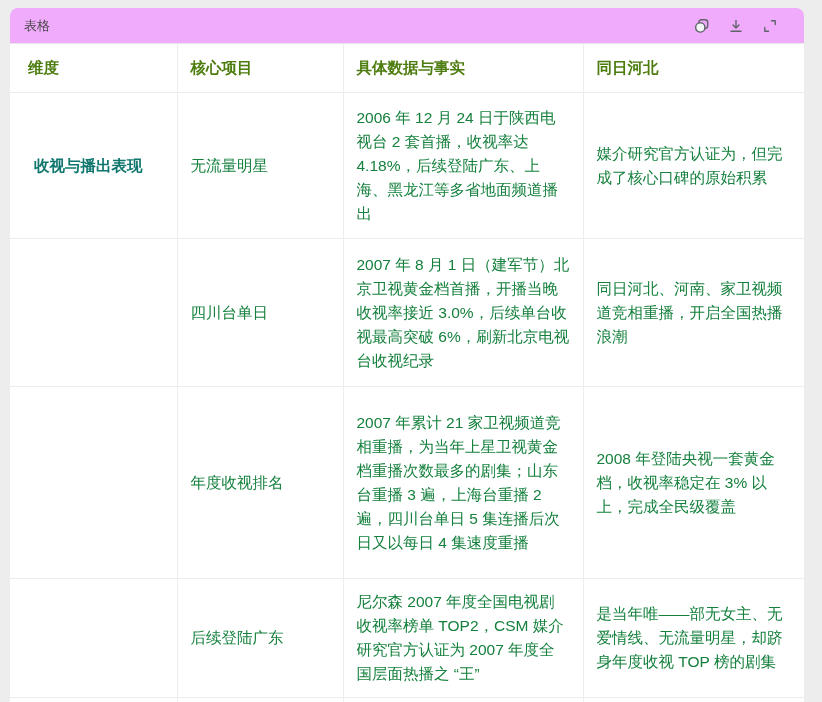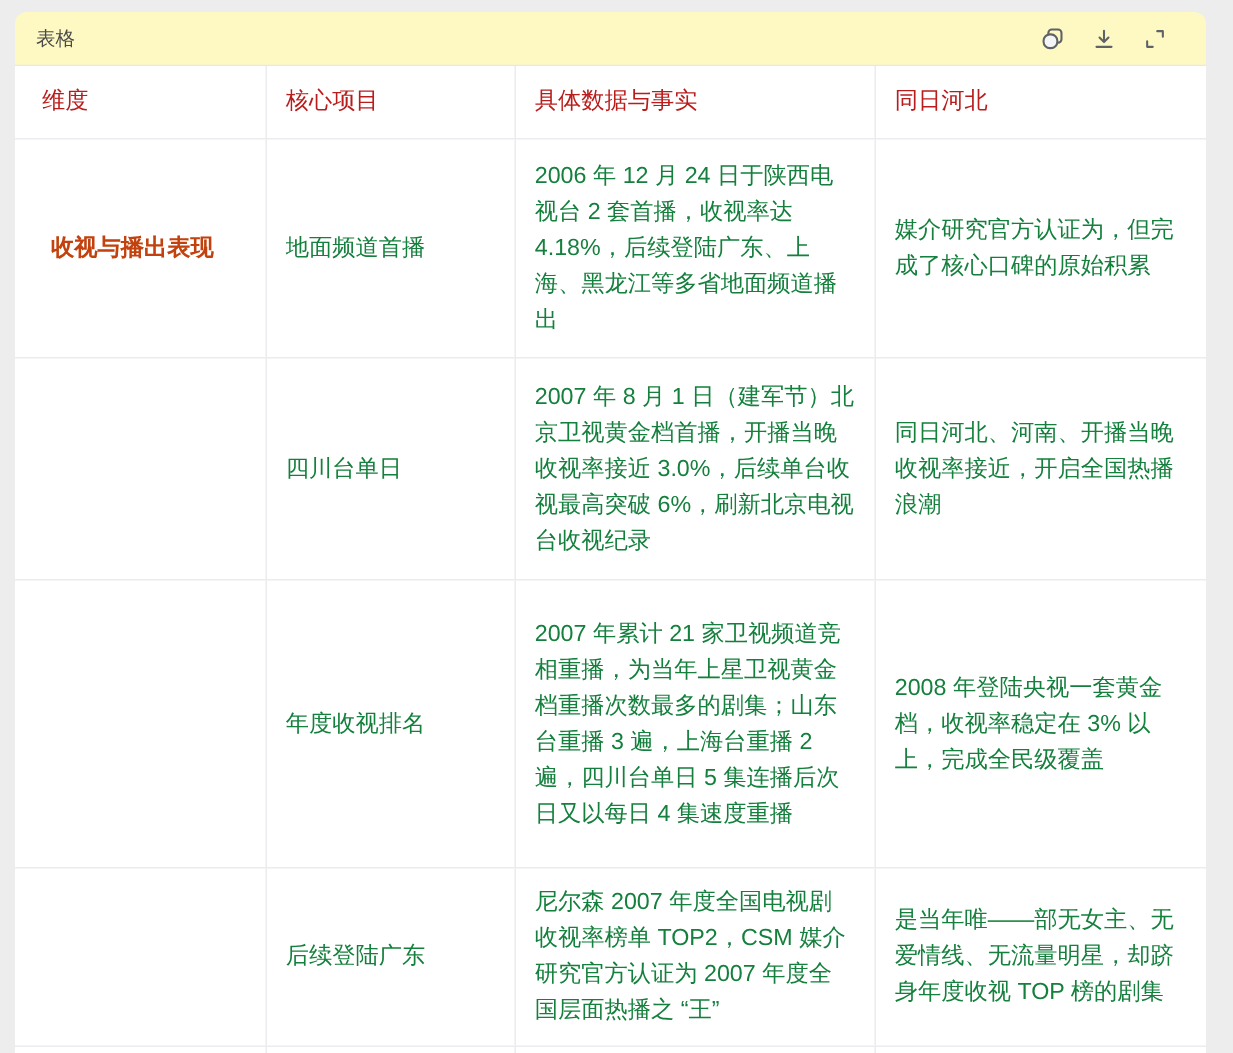"表格" .card-bar { background: #fef9c3 -> #f0abfc }
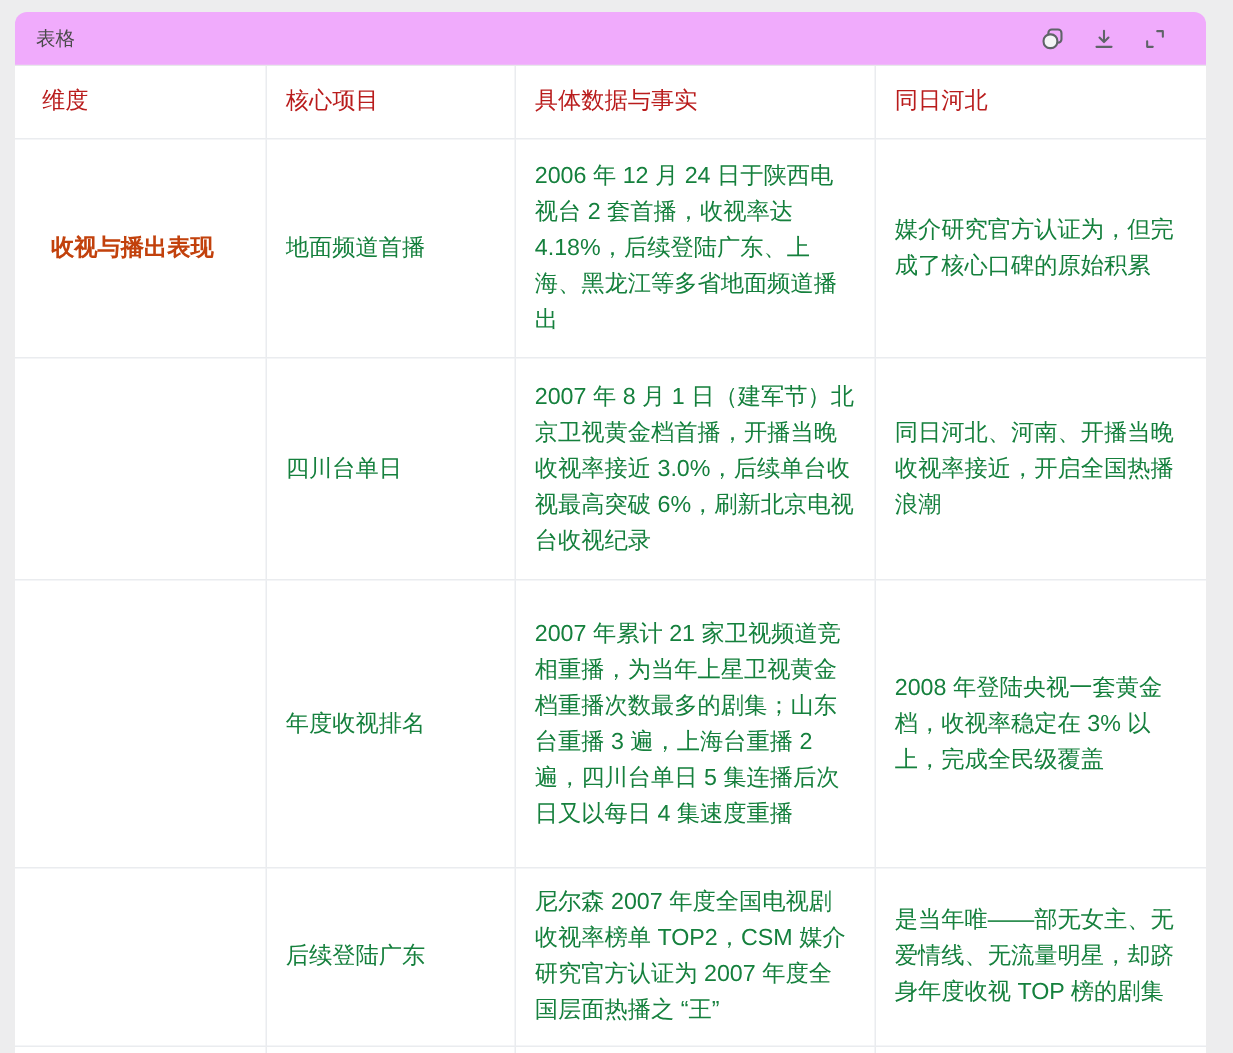"维度" th { color: #b91c1c -> #4d7c0f; font-weight: 400 -> 700 }
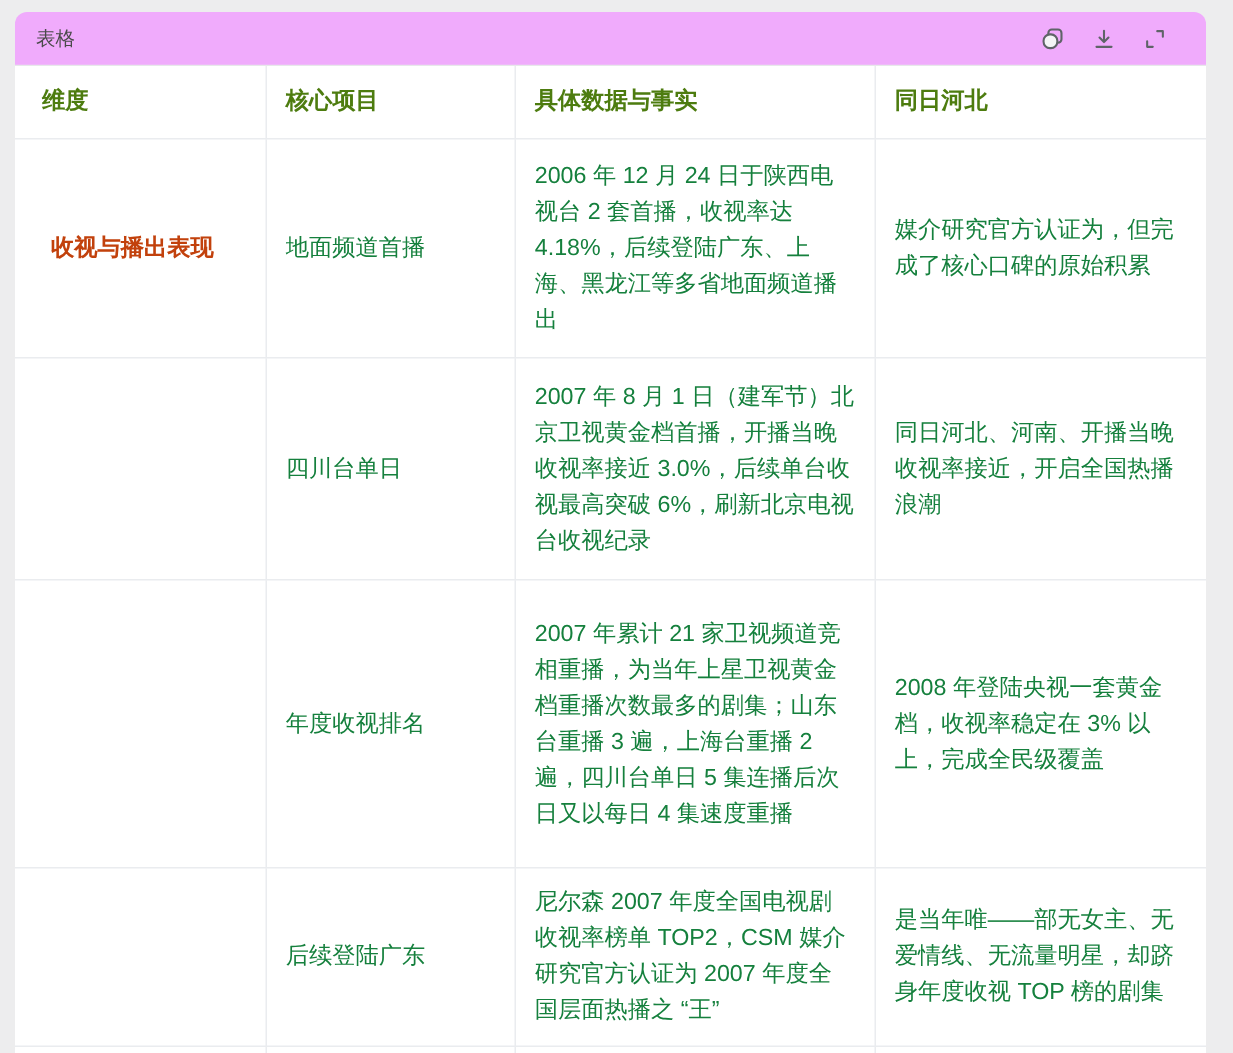"收视与播出表现" td.dim-cell { color: #c2410c -> #0f766e }
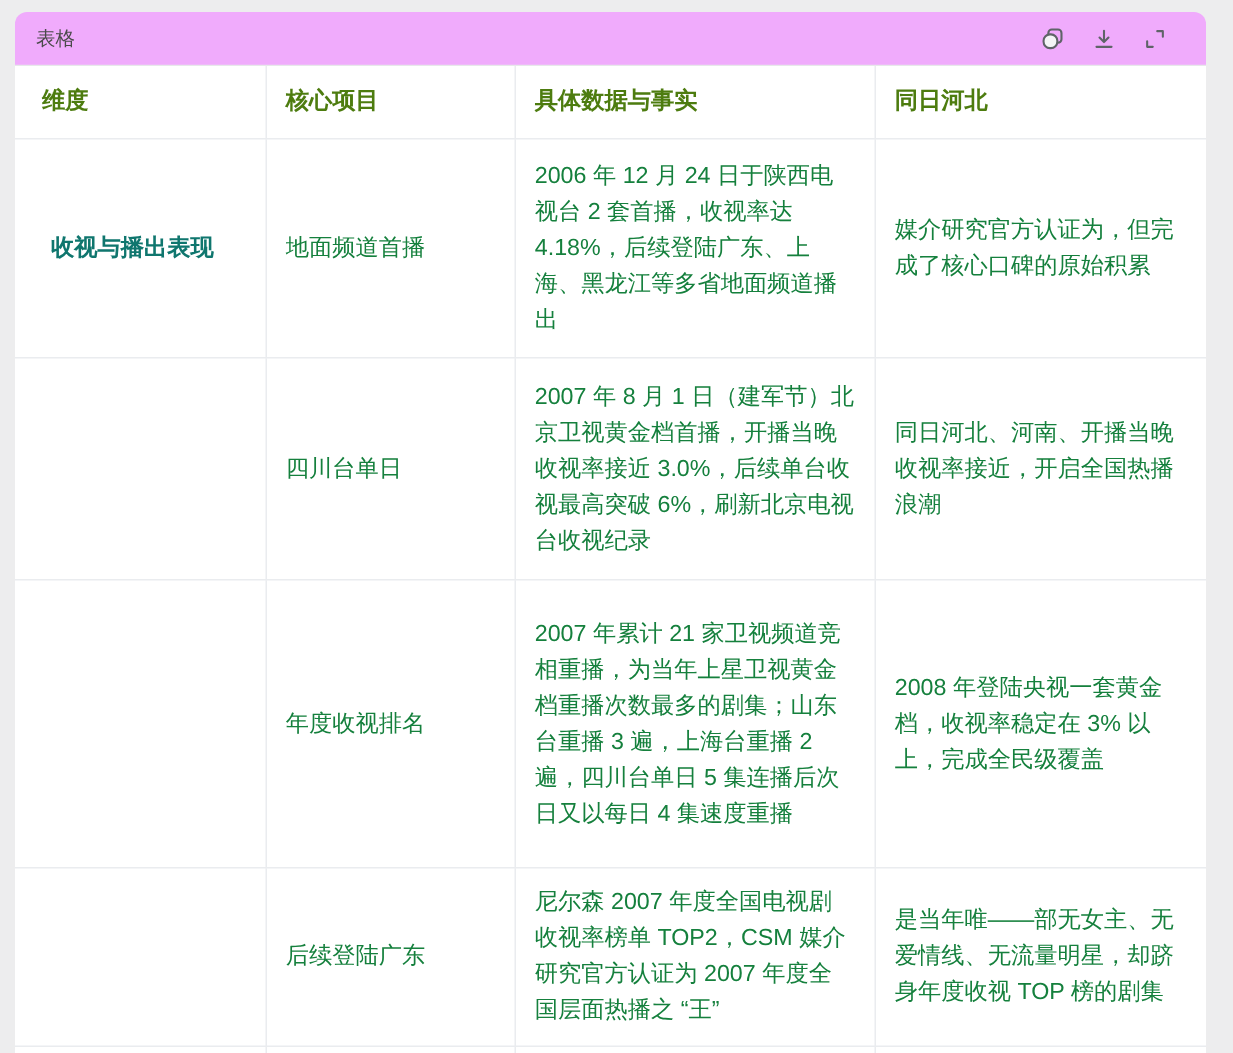"地面频道首播" td { text: 地面频道首播 -> 无流量明星 }
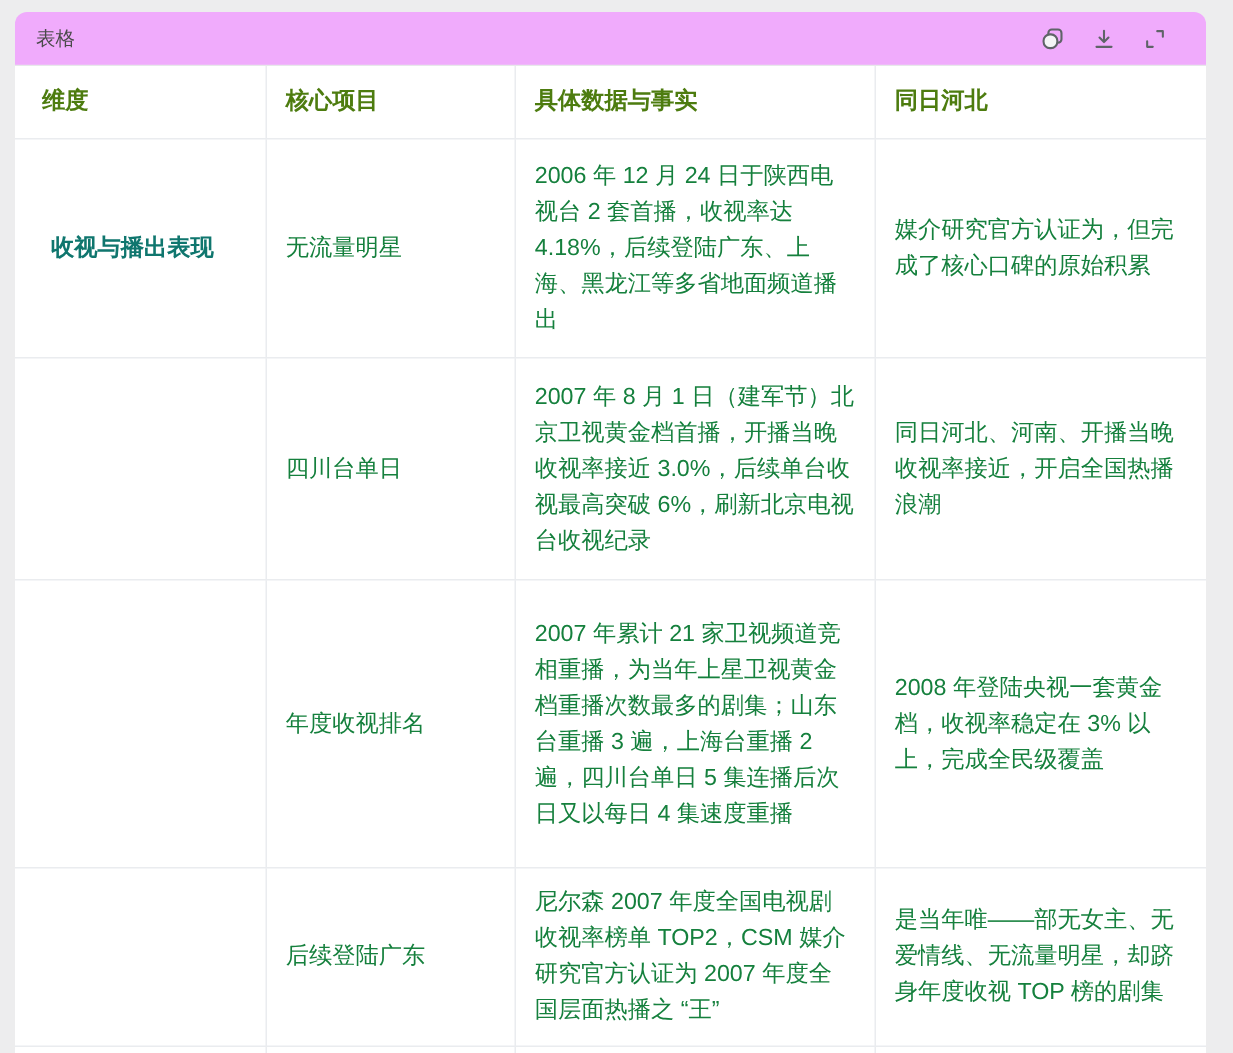"同日河北、河南、开播当晚收视率接近，开启全国热播浪潮" td { text: 开播当晚收视率接近 -> 家卫视频道竞相重播 }
